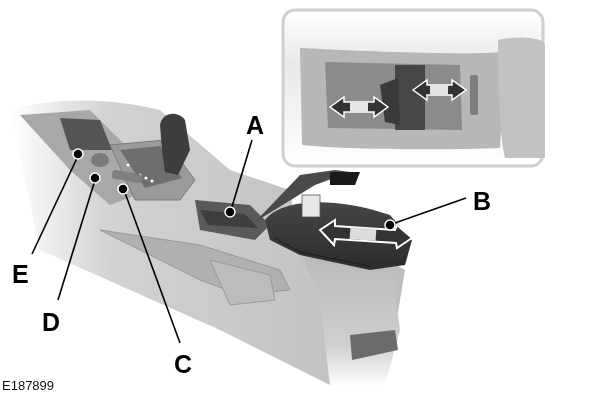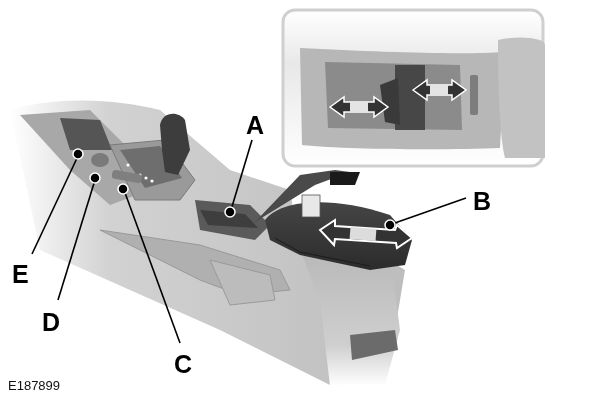"E187899" .fig-id { left: 8px -> 2px }
